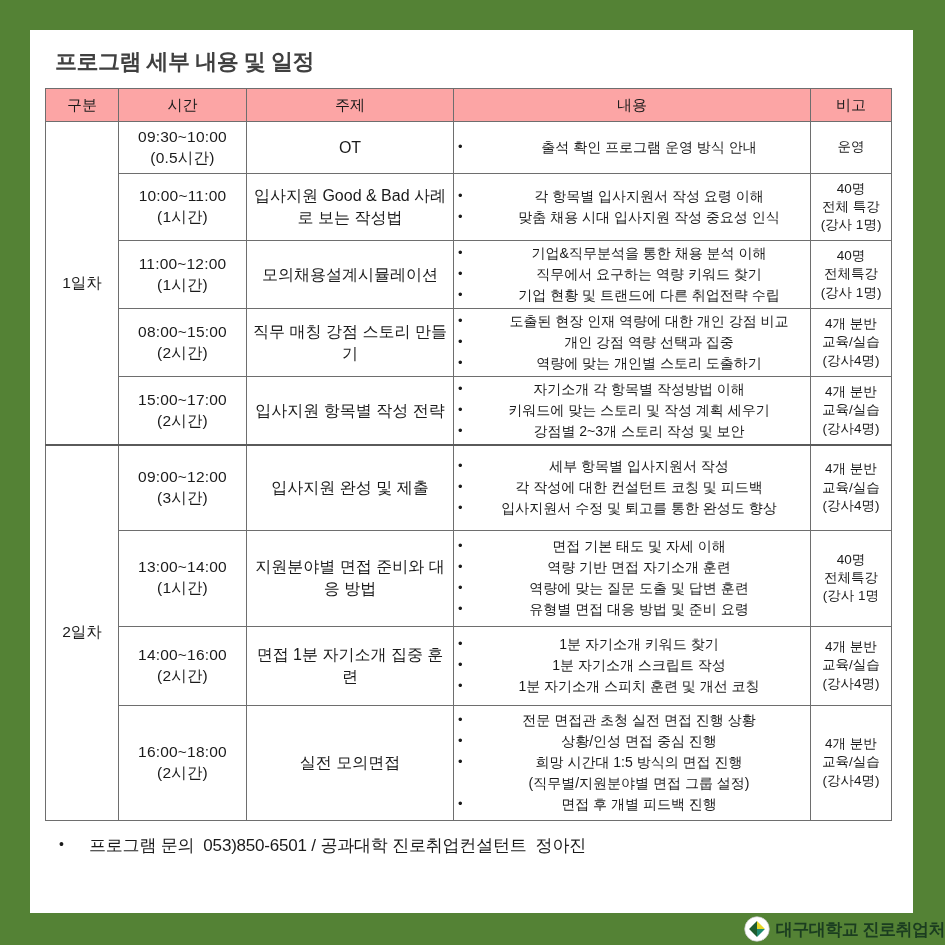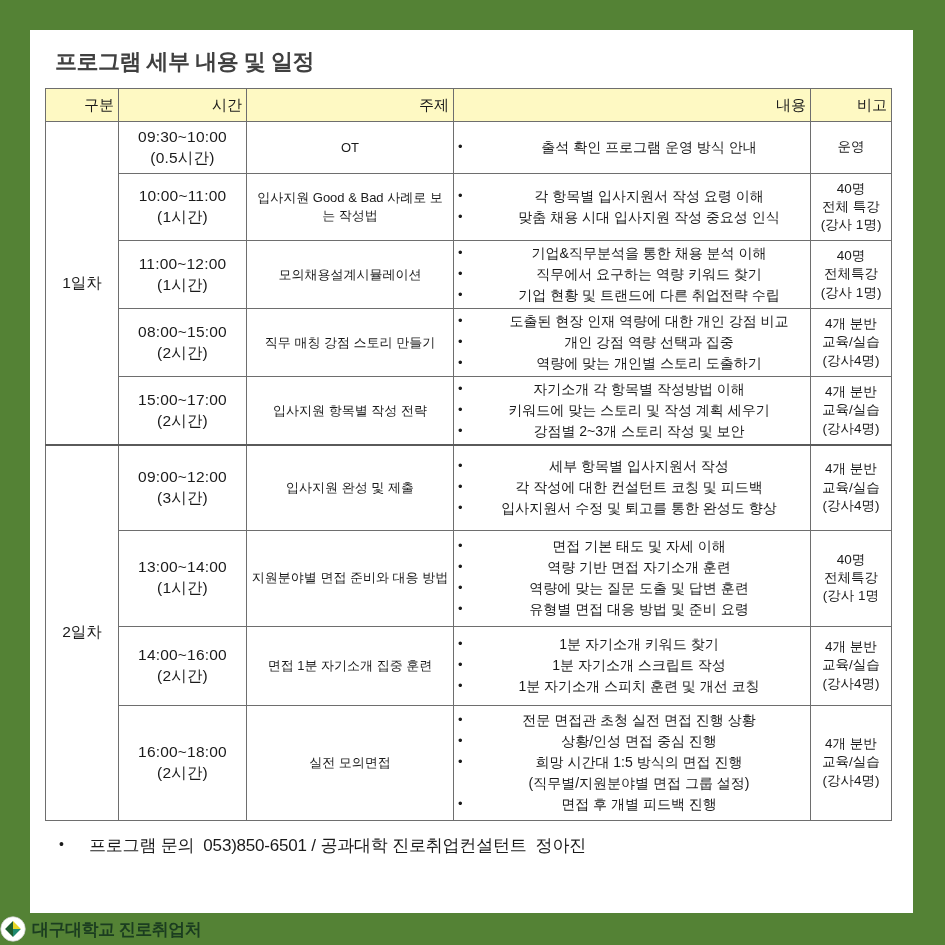"구분" .schedule th { background: #fef9c3 -> #fca5a5; text-align: right -> center }
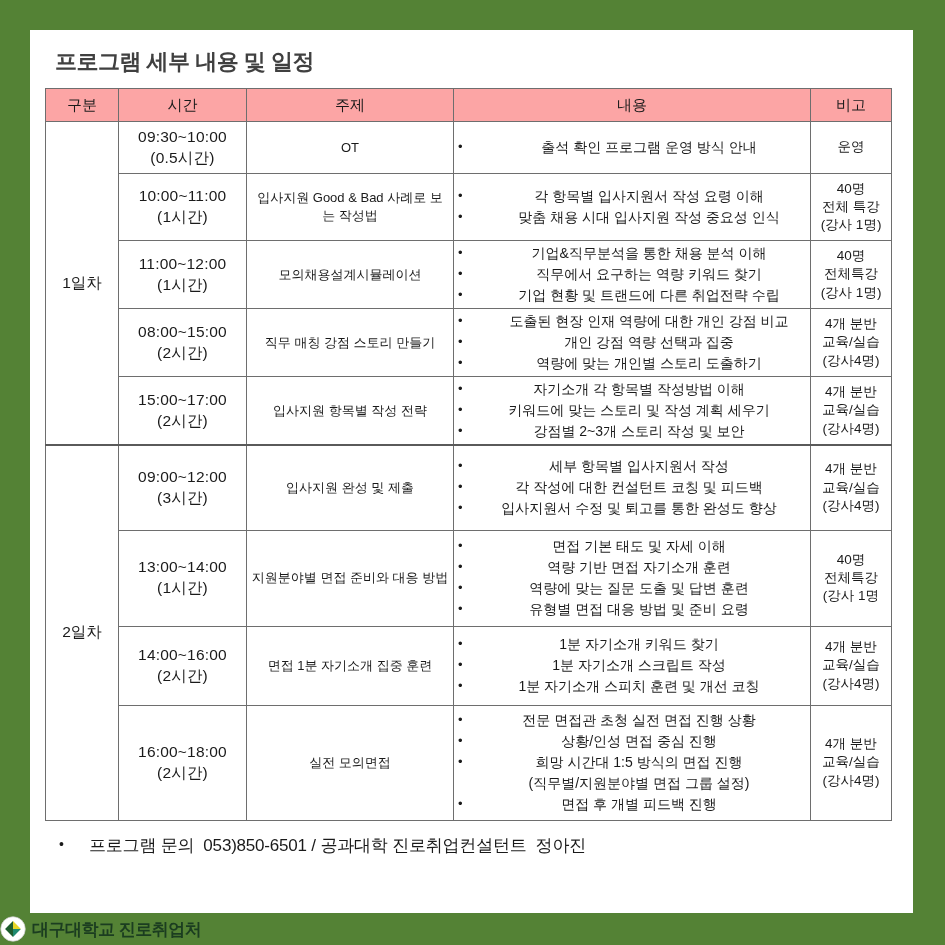"OT" .topic-cell { font-size: 13px -> 16px }
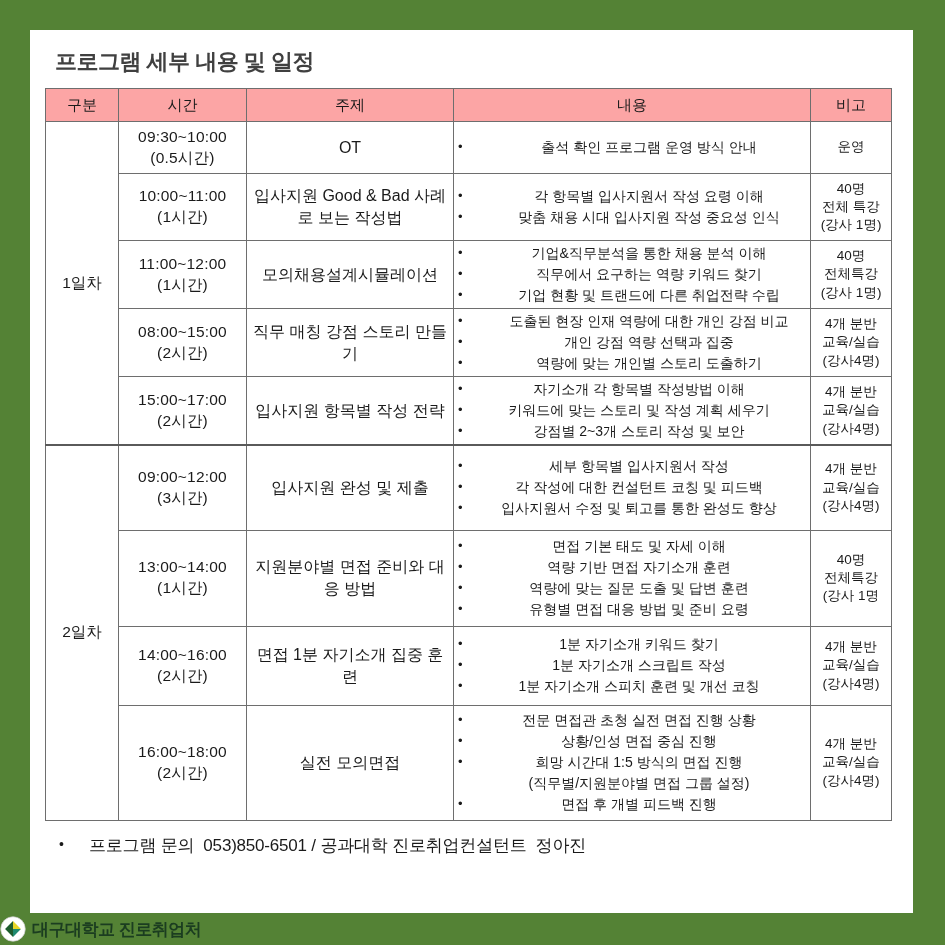"대구대학교 진로취업처" .logo-band { justify-content: flex-start -> flex-end }
